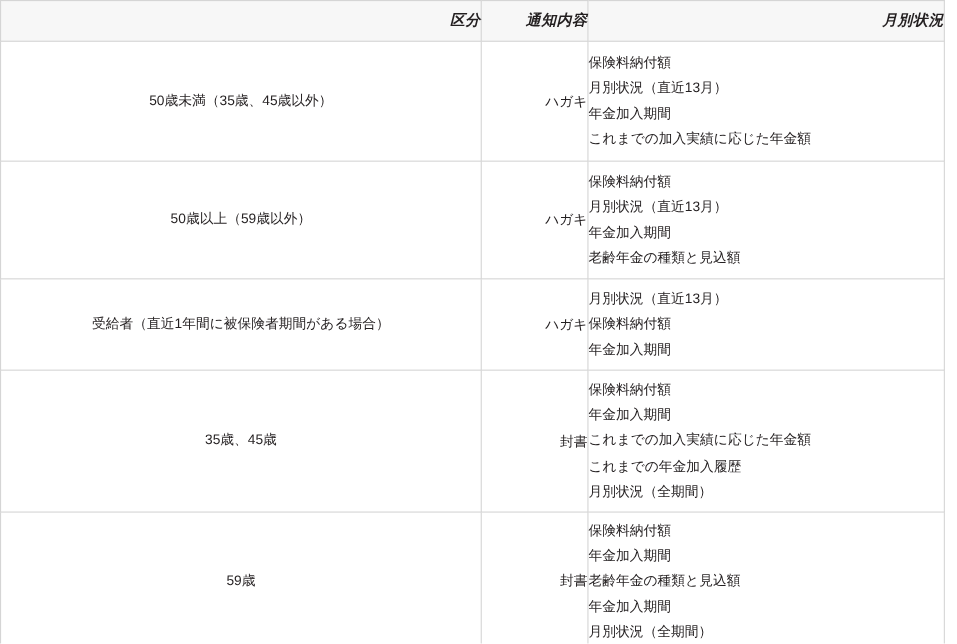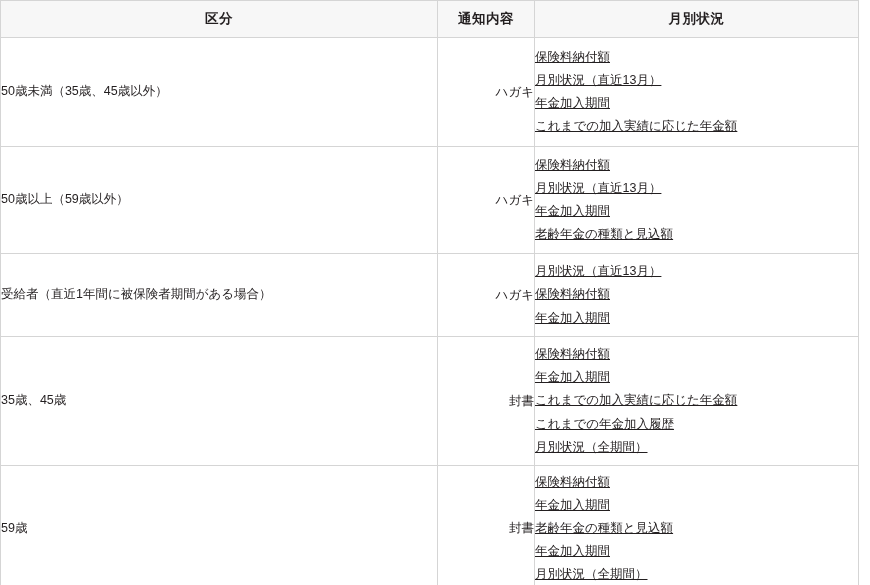"区分" table.notice-table thead th { font-style: none -> italic; text-align: center -> right }
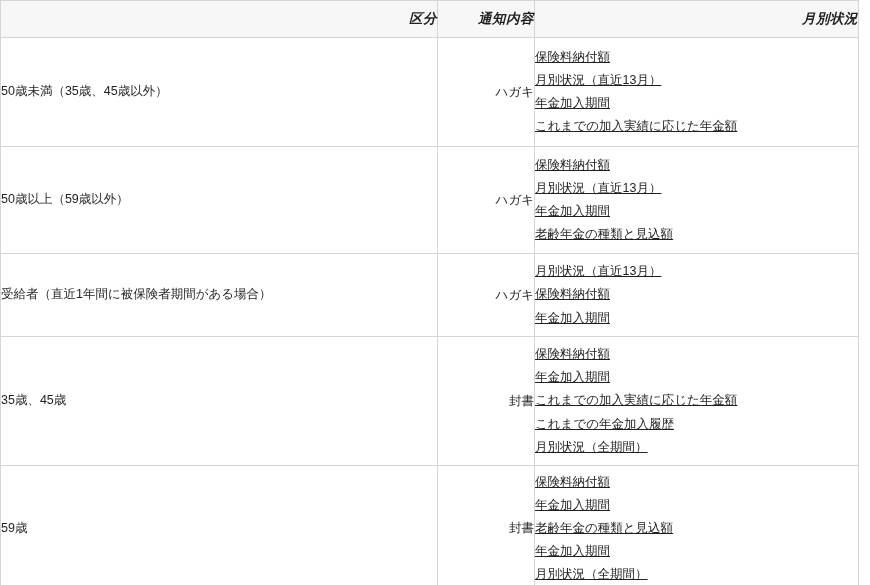"保険料納付額" td.content { text-decoration: underline -> none }
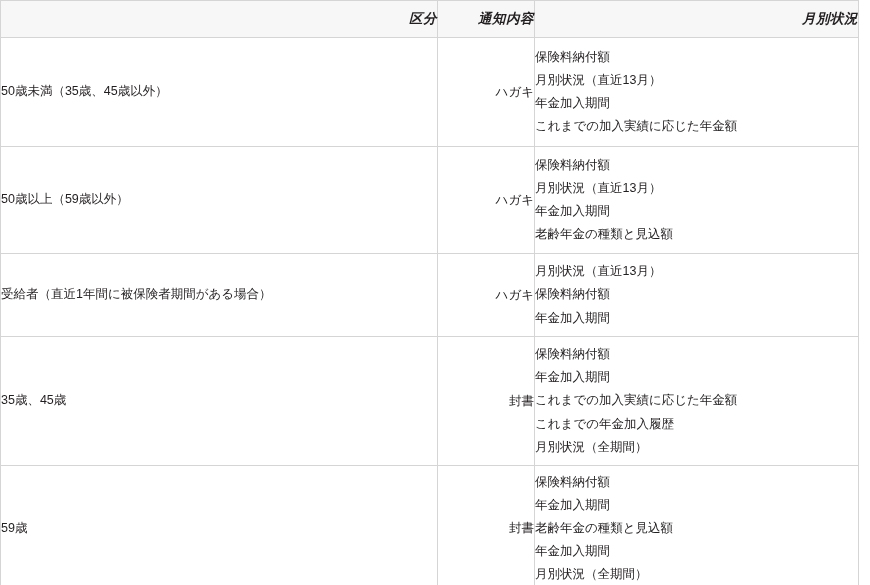"50歳未満（35歳、45歳以外）" td.category { text-align: left -> center }
